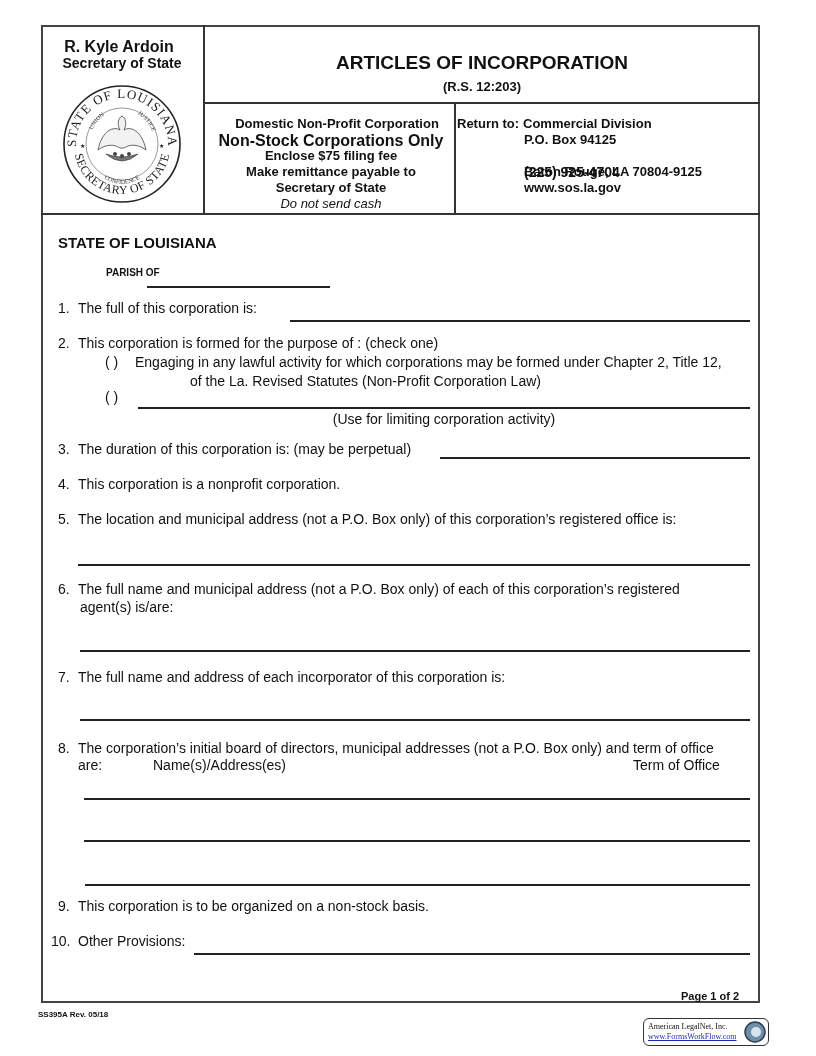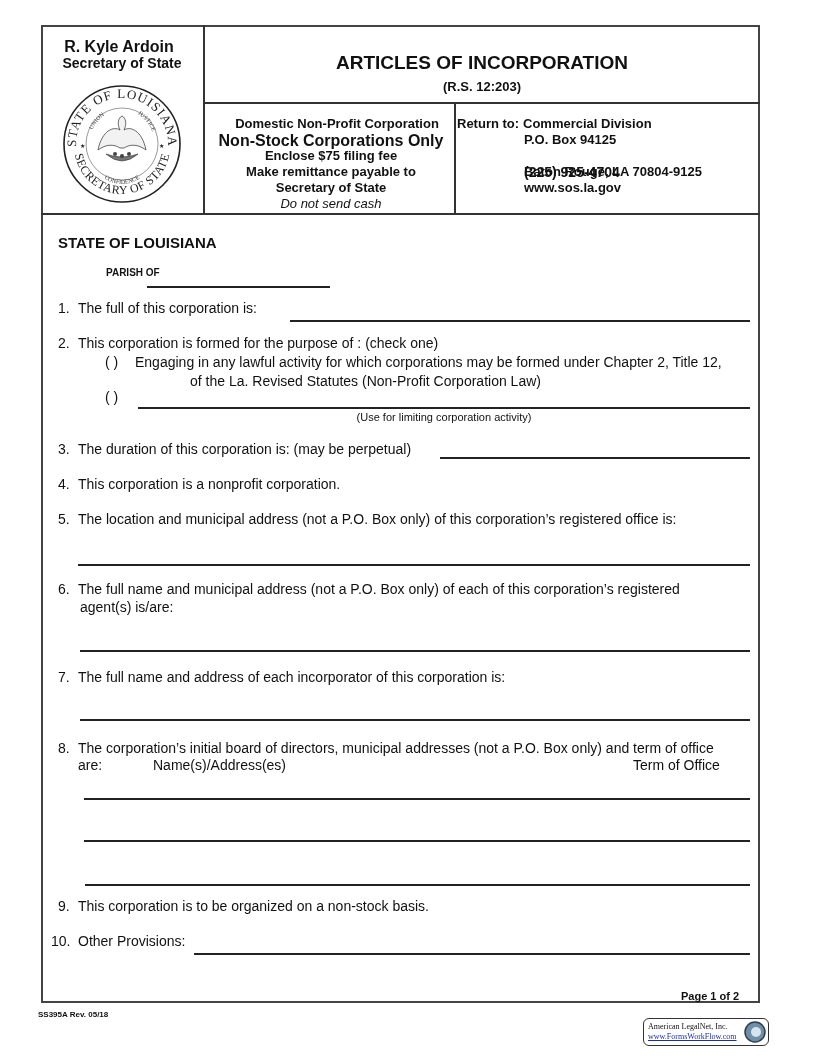"(Use for limiting corporation activity)" div.t { font-size: 11px -> 14px }
